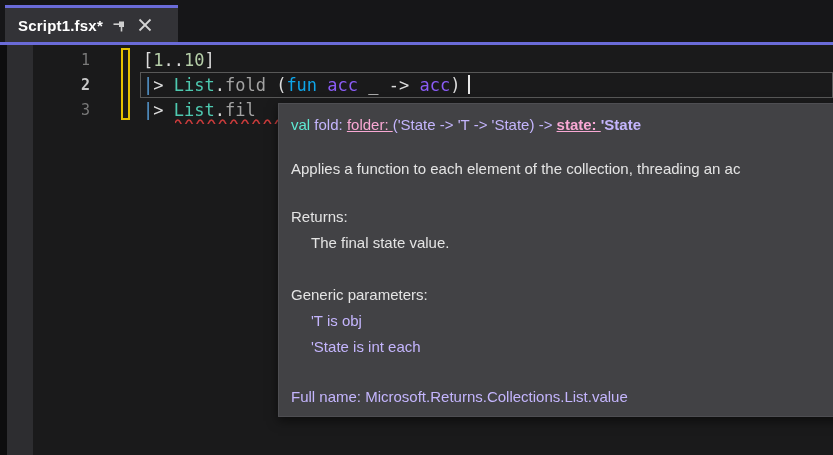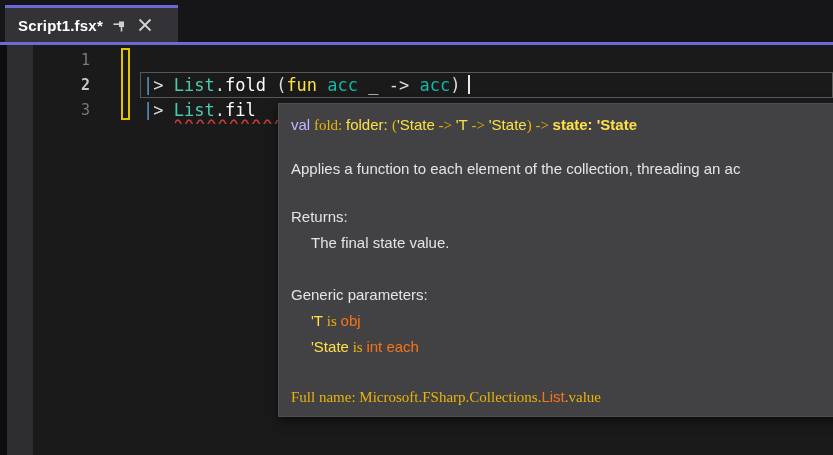"[1..10]" div.codeline { html: none -> <div><span>[</span><span>1</span><span>..</span><span>10</span><span>]</span></div> }
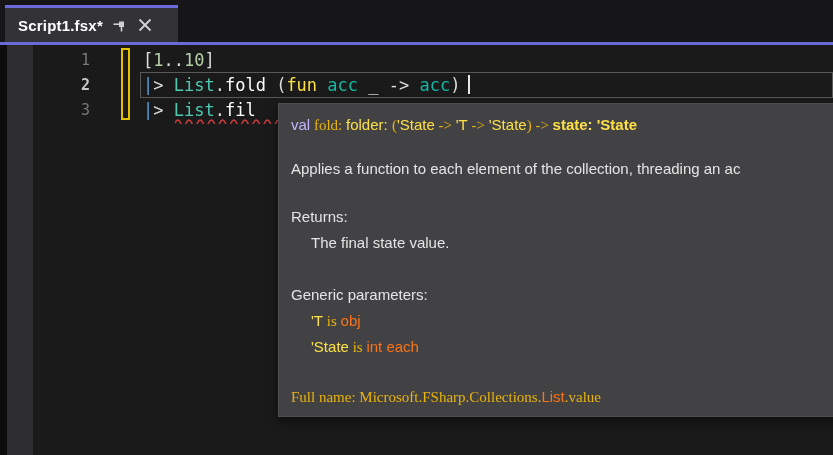"fold" .tok.func { color: #ffffff -> #a3a3a3 }
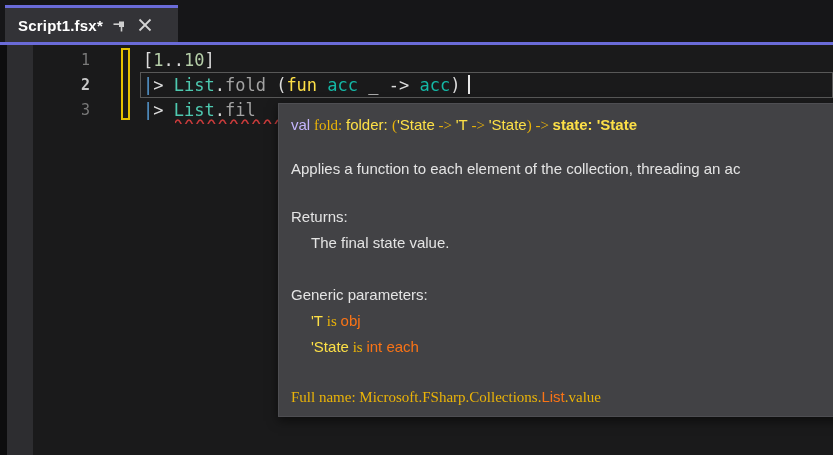"fun" .tok.kw { color: #fde047 -> #0ea5e9 }
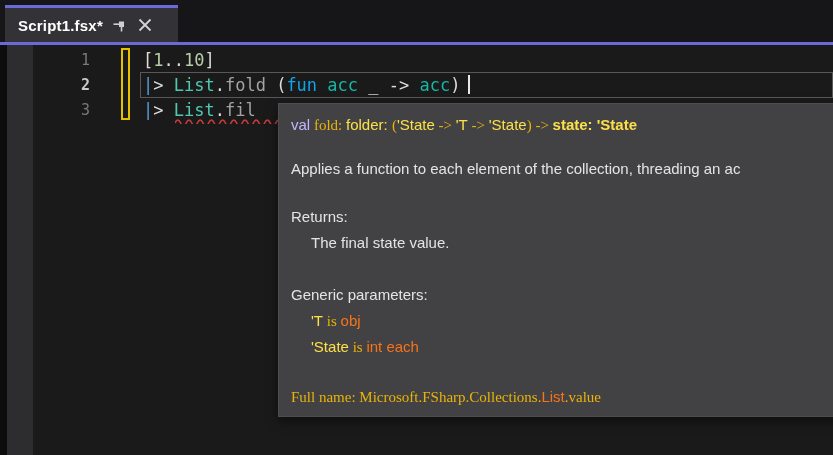"acc" .tok.param { color: #14b8a6 -> #8b5cf6 }
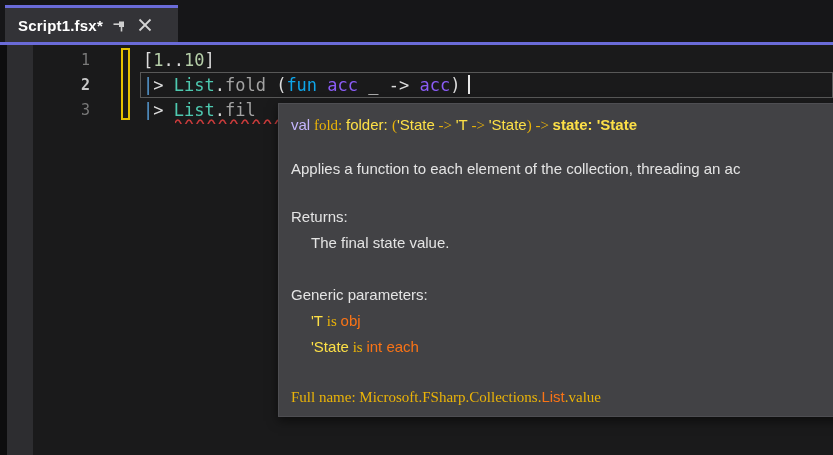"val" .tt.kw { color: #c4b5fd -> #5eead4 }
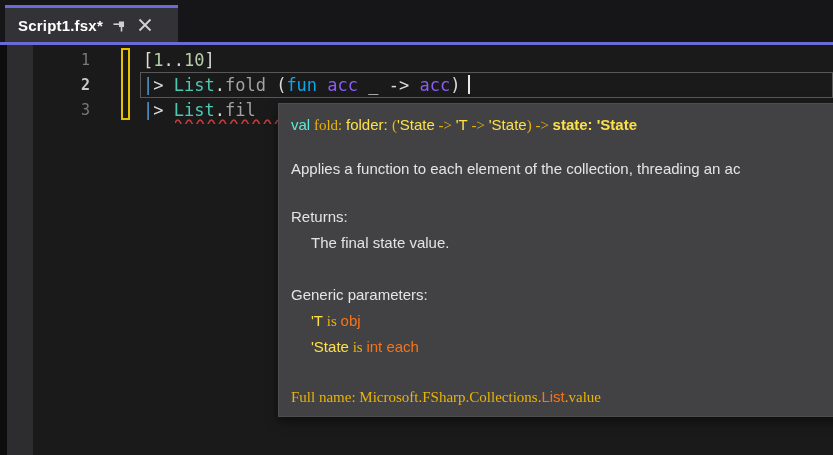"fold:" .tt.plain { color: #eab308 -> #c4b5fd; font-family: Liberation Serif, serif -> none }
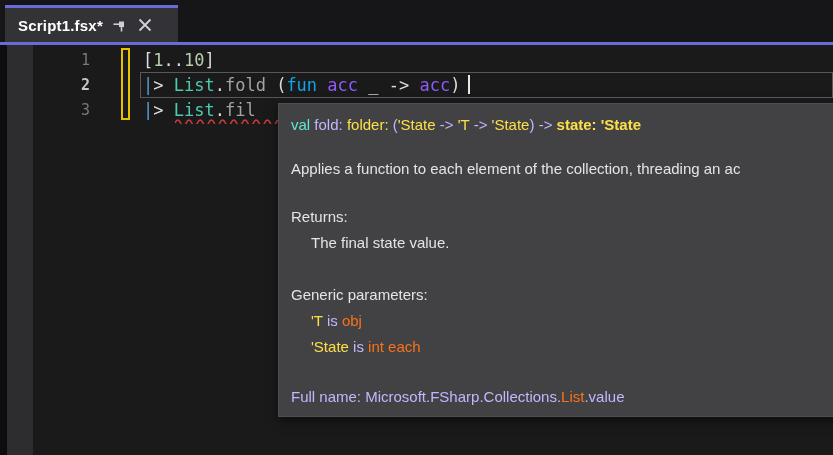"folder:" .tt.param { color: #fde047 -> #f9a8d4; text-decoration: none -> underline }
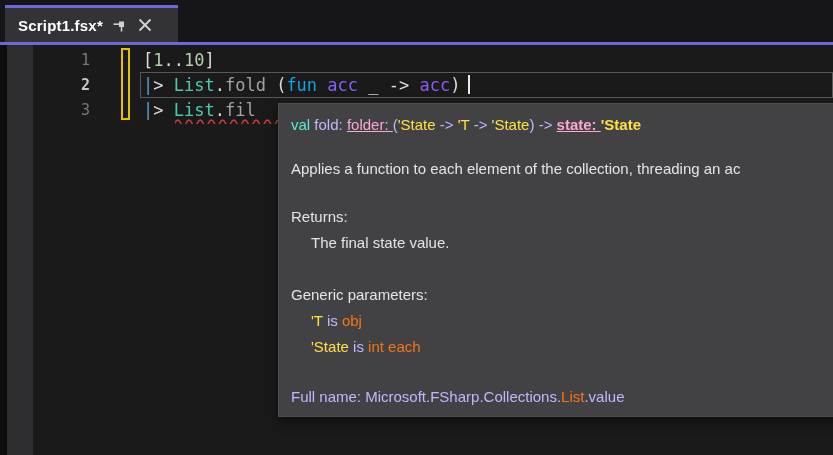"'State" .tt.tparam { color: #fde047 -> #c4b5fd }
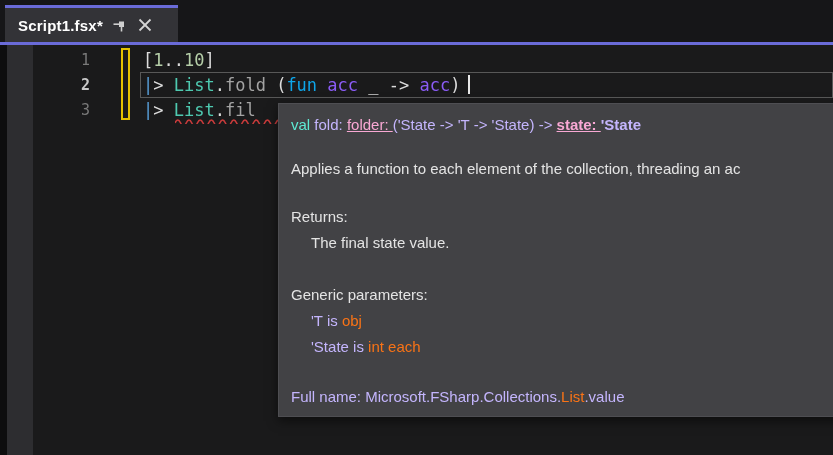"obj" .tt.teal { color: #f97316 -> #c4b5fd }
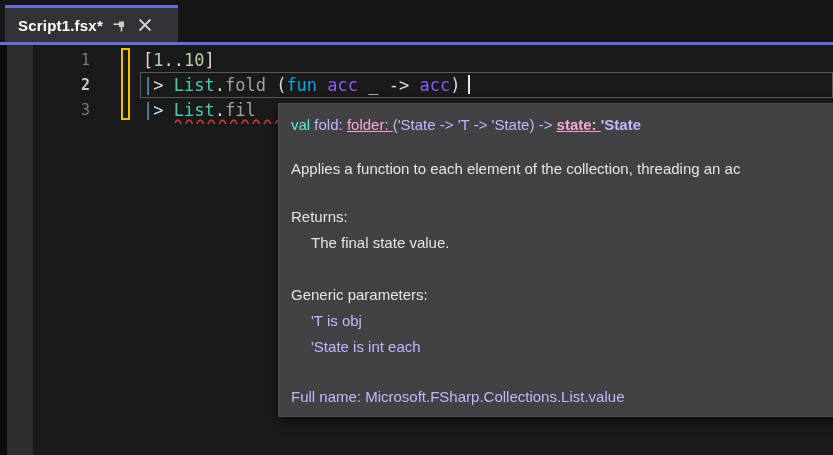"Full name: Microsoft.FSharp.Collections." span.tt { text: Microsoft.FSharp.Collections -> Microsoft.Returns.Collections }
